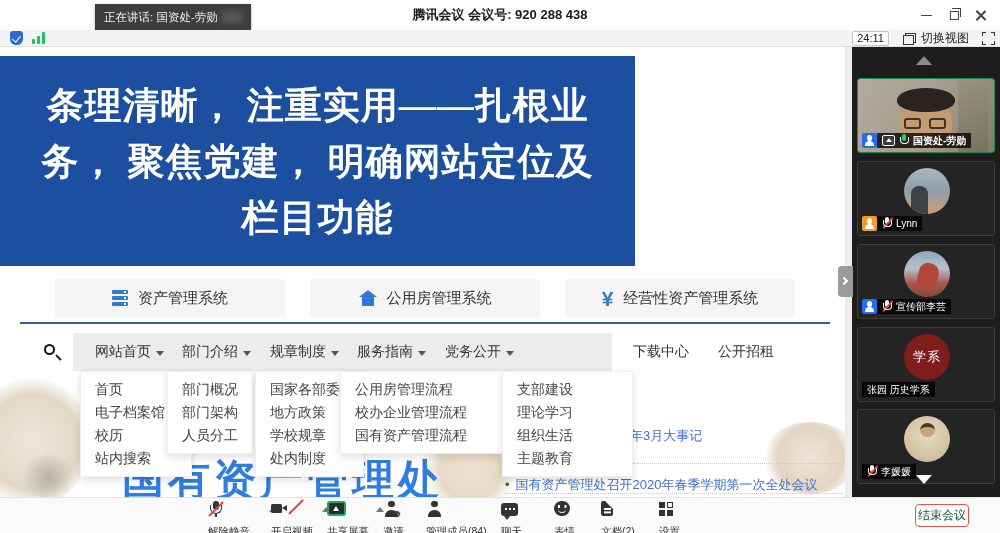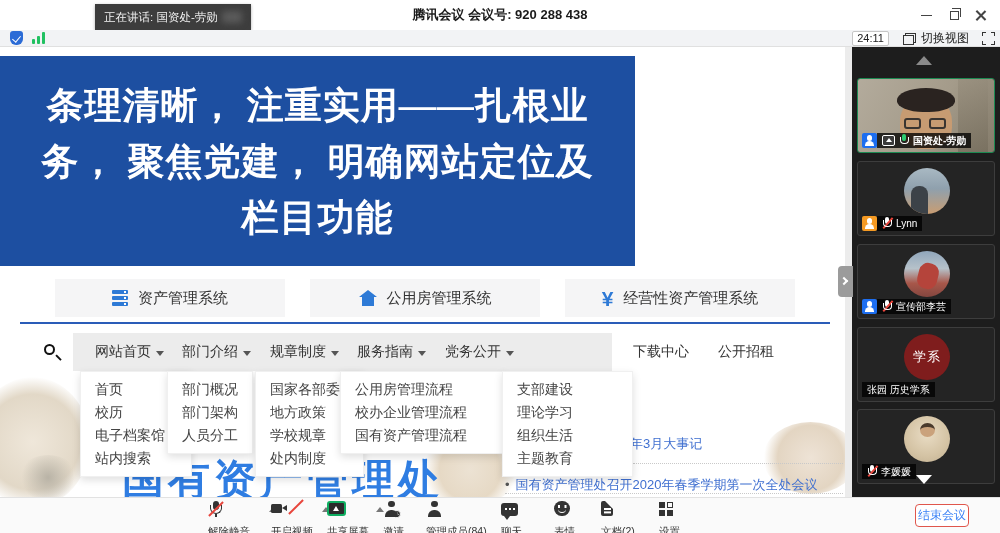"校历" div.ditem { order: before "电子档案馆" -> after "电子档案馆" }
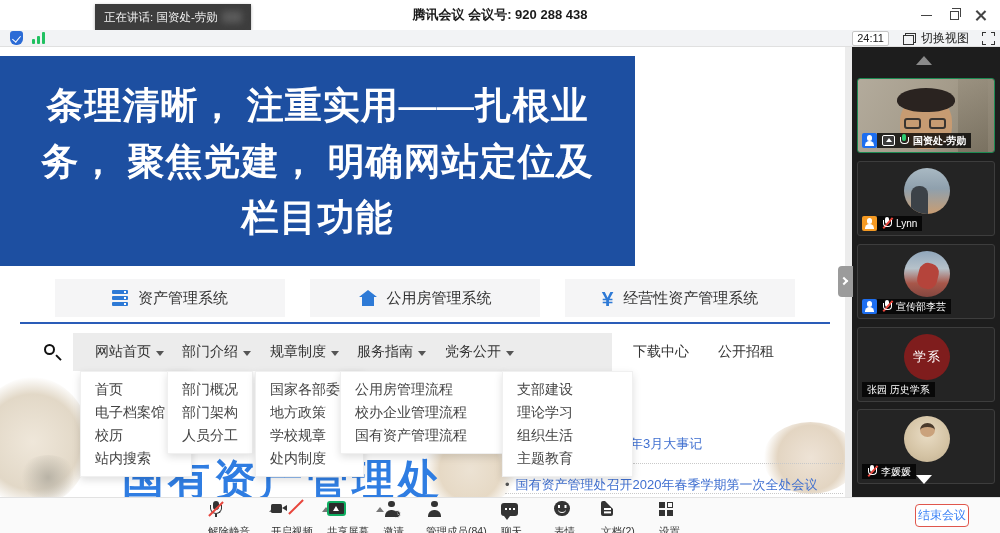"年3月大事记" .news1 { top: 388px -> 380px }
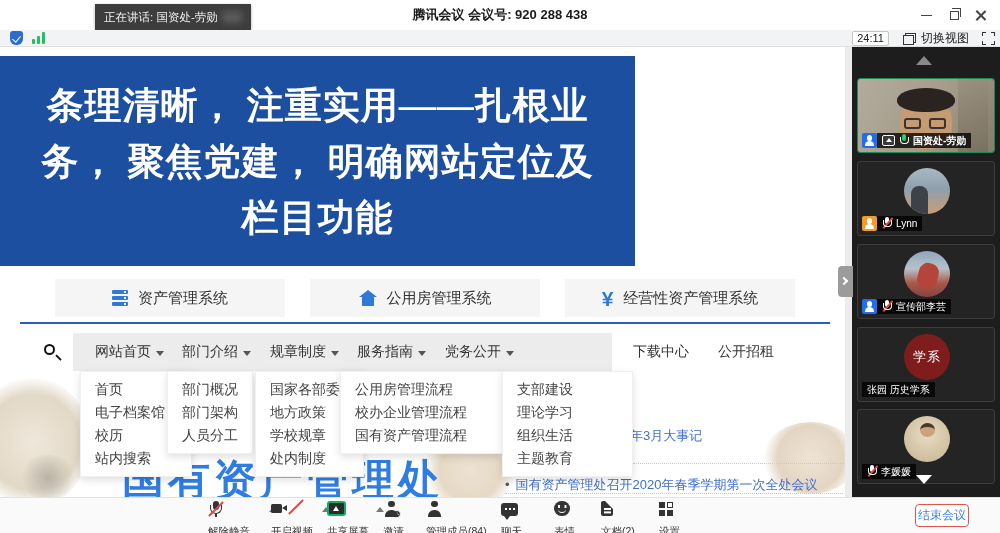"结束会议" .endbtn { color: #3b82f6 -> #14532d }
